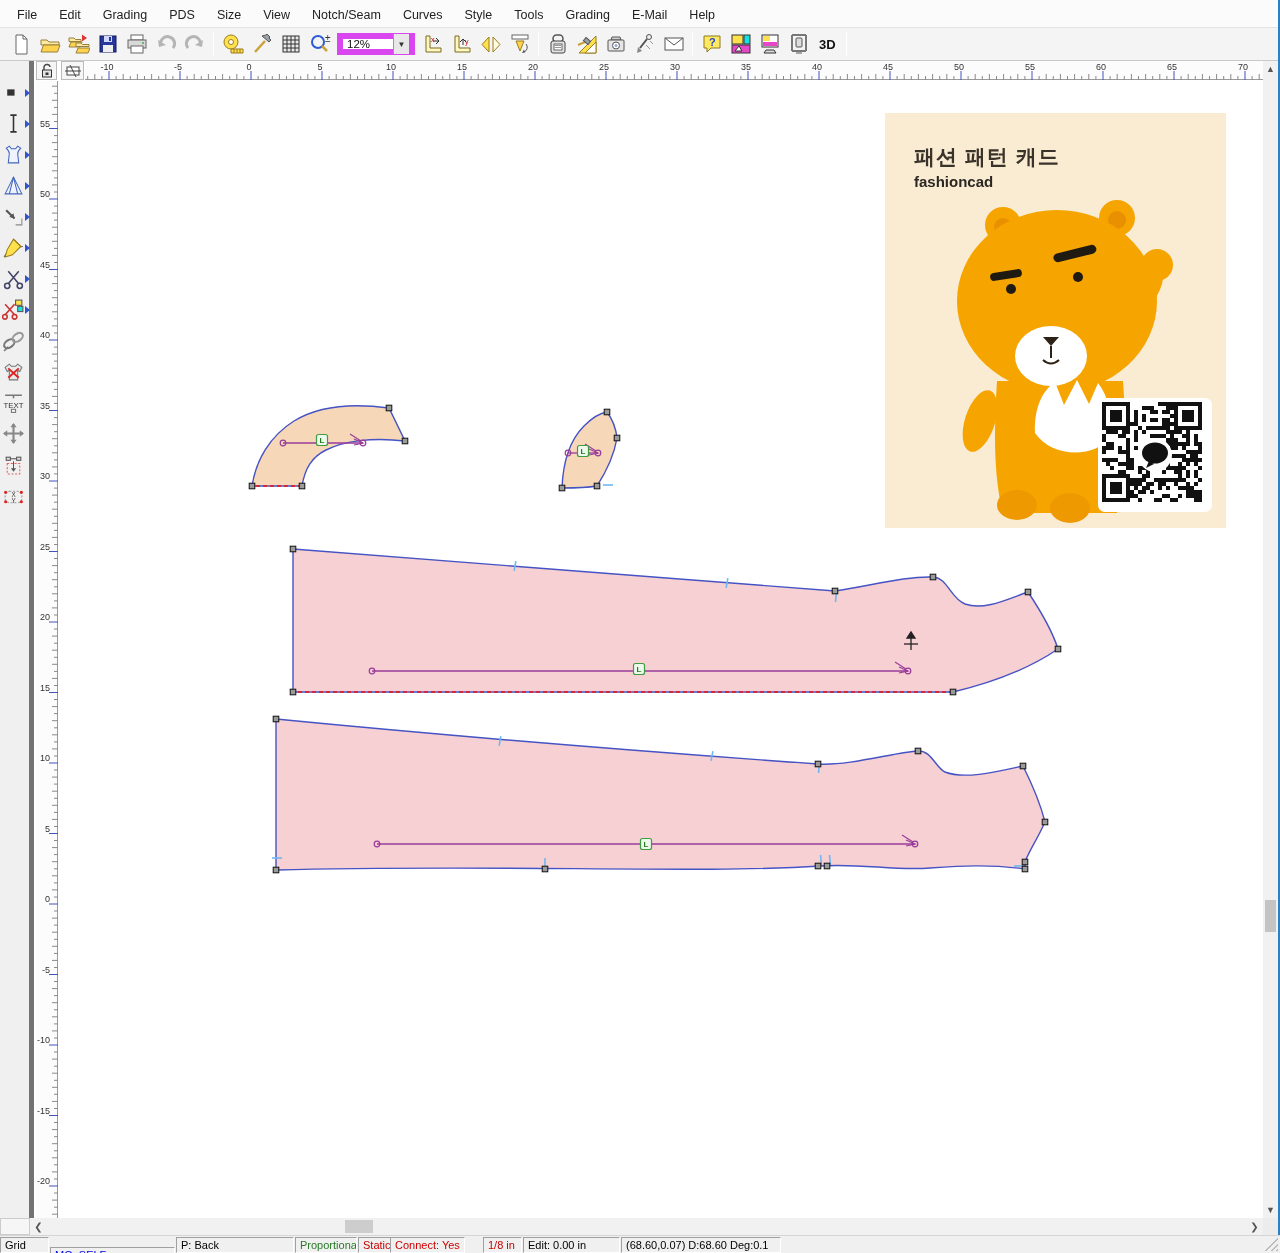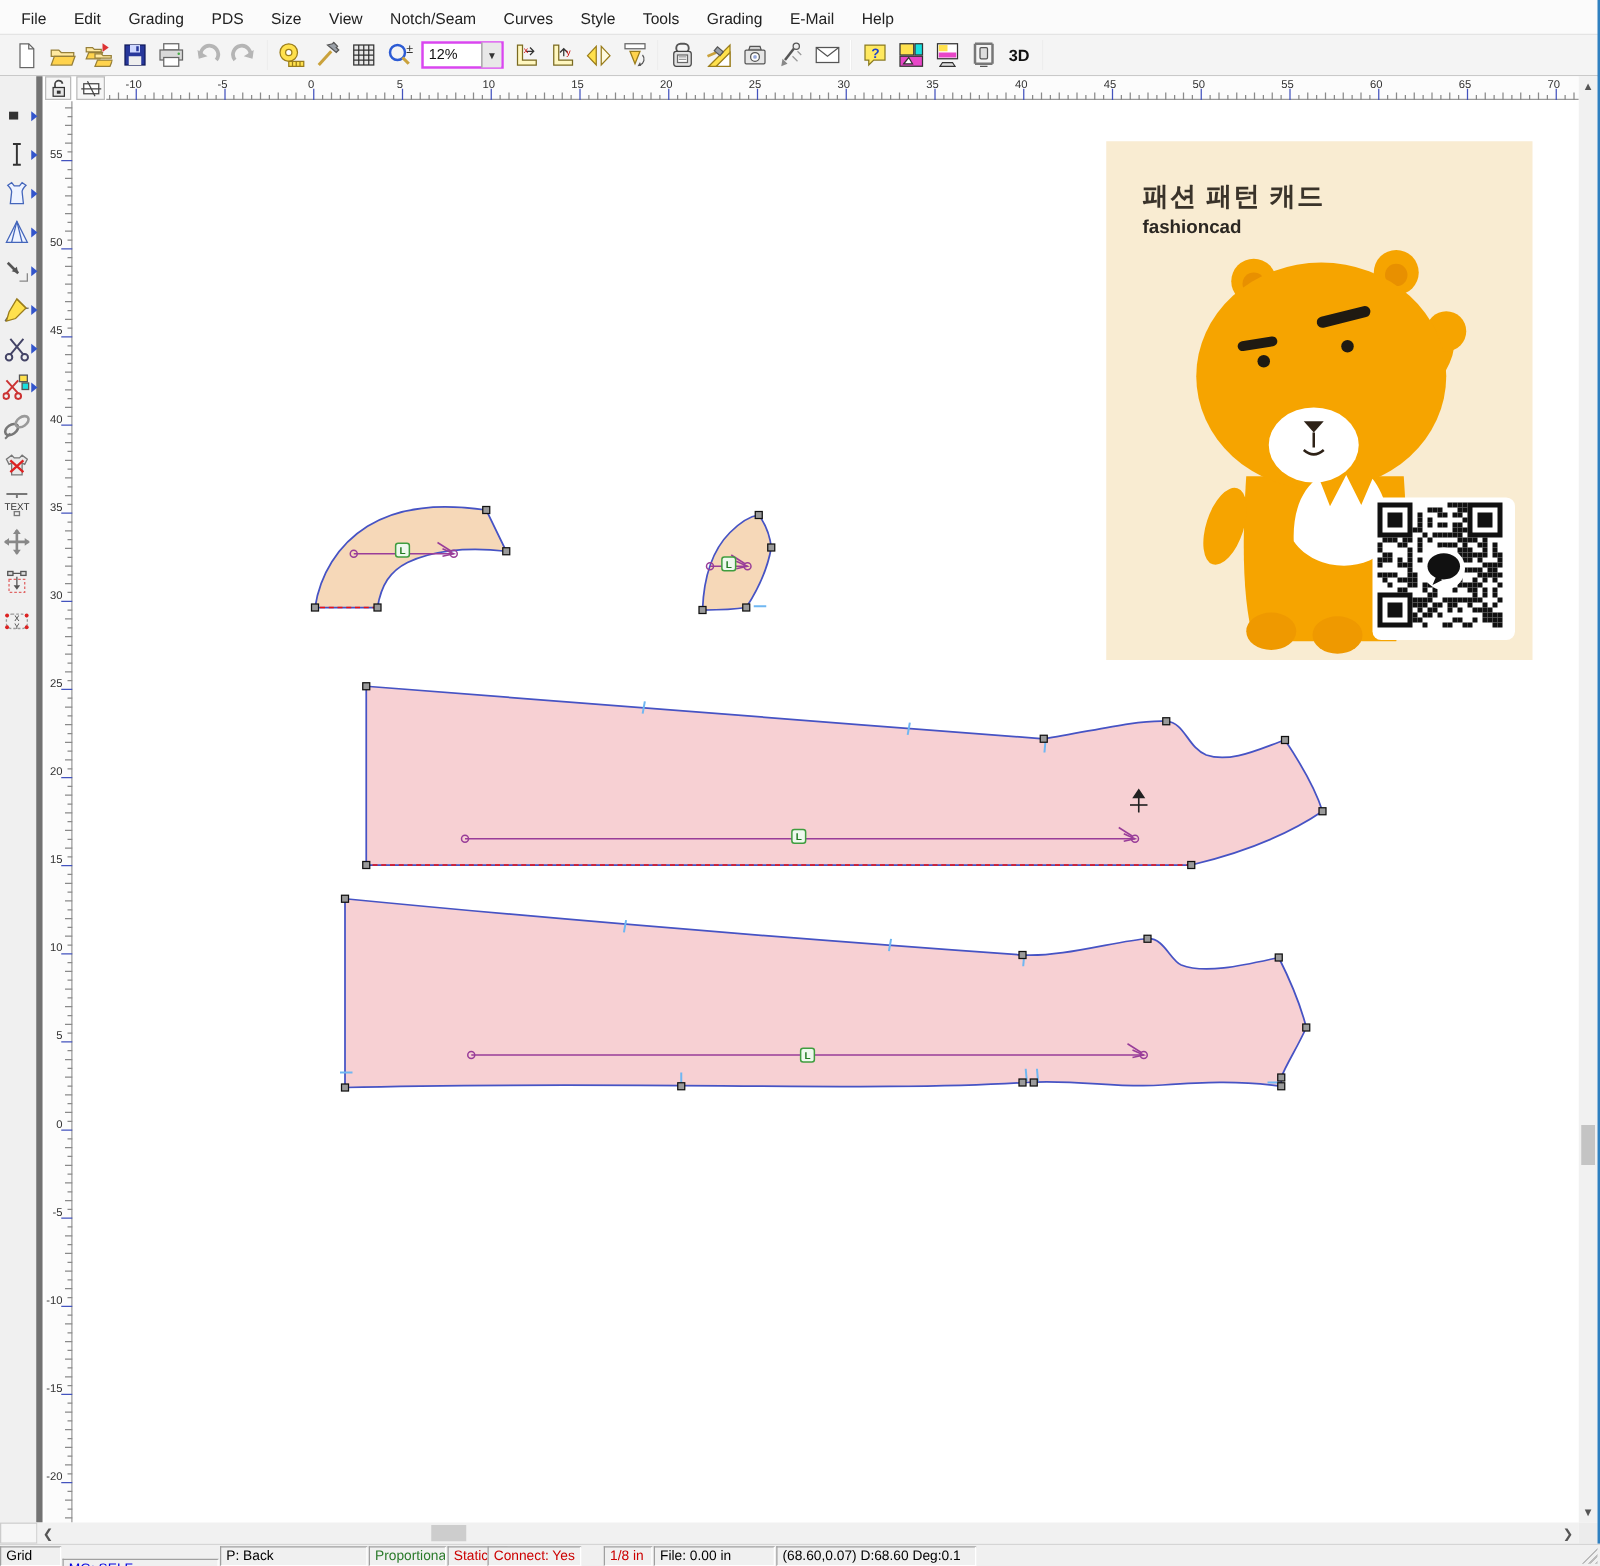"12%" #zoom-combo { border: 2px solid #d946ef -> 6px solid #d946ef; width: 66px -> 78px }
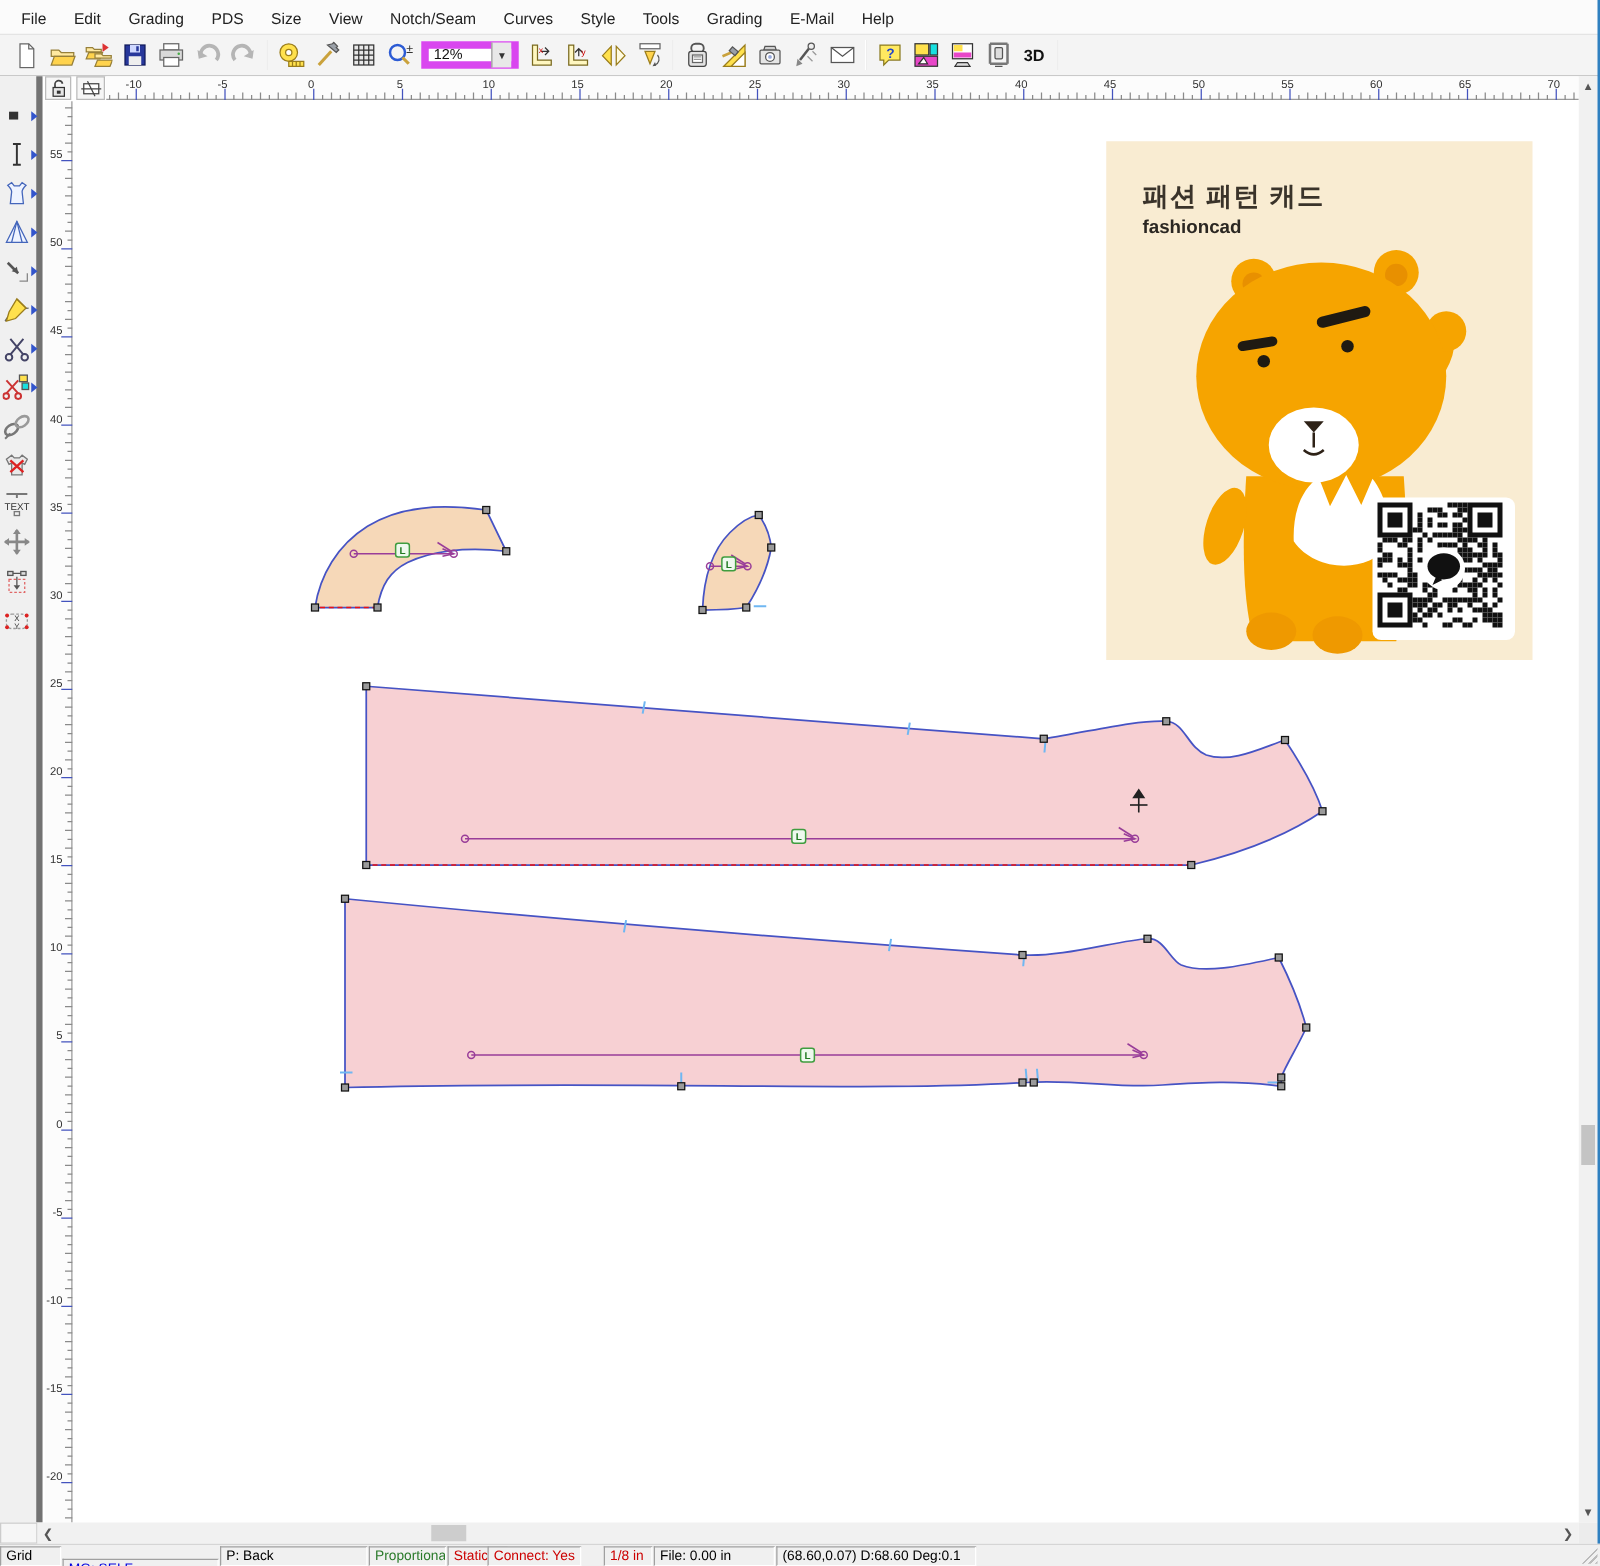"File: 0.00 in" div.scell { text: File -> Edit }
